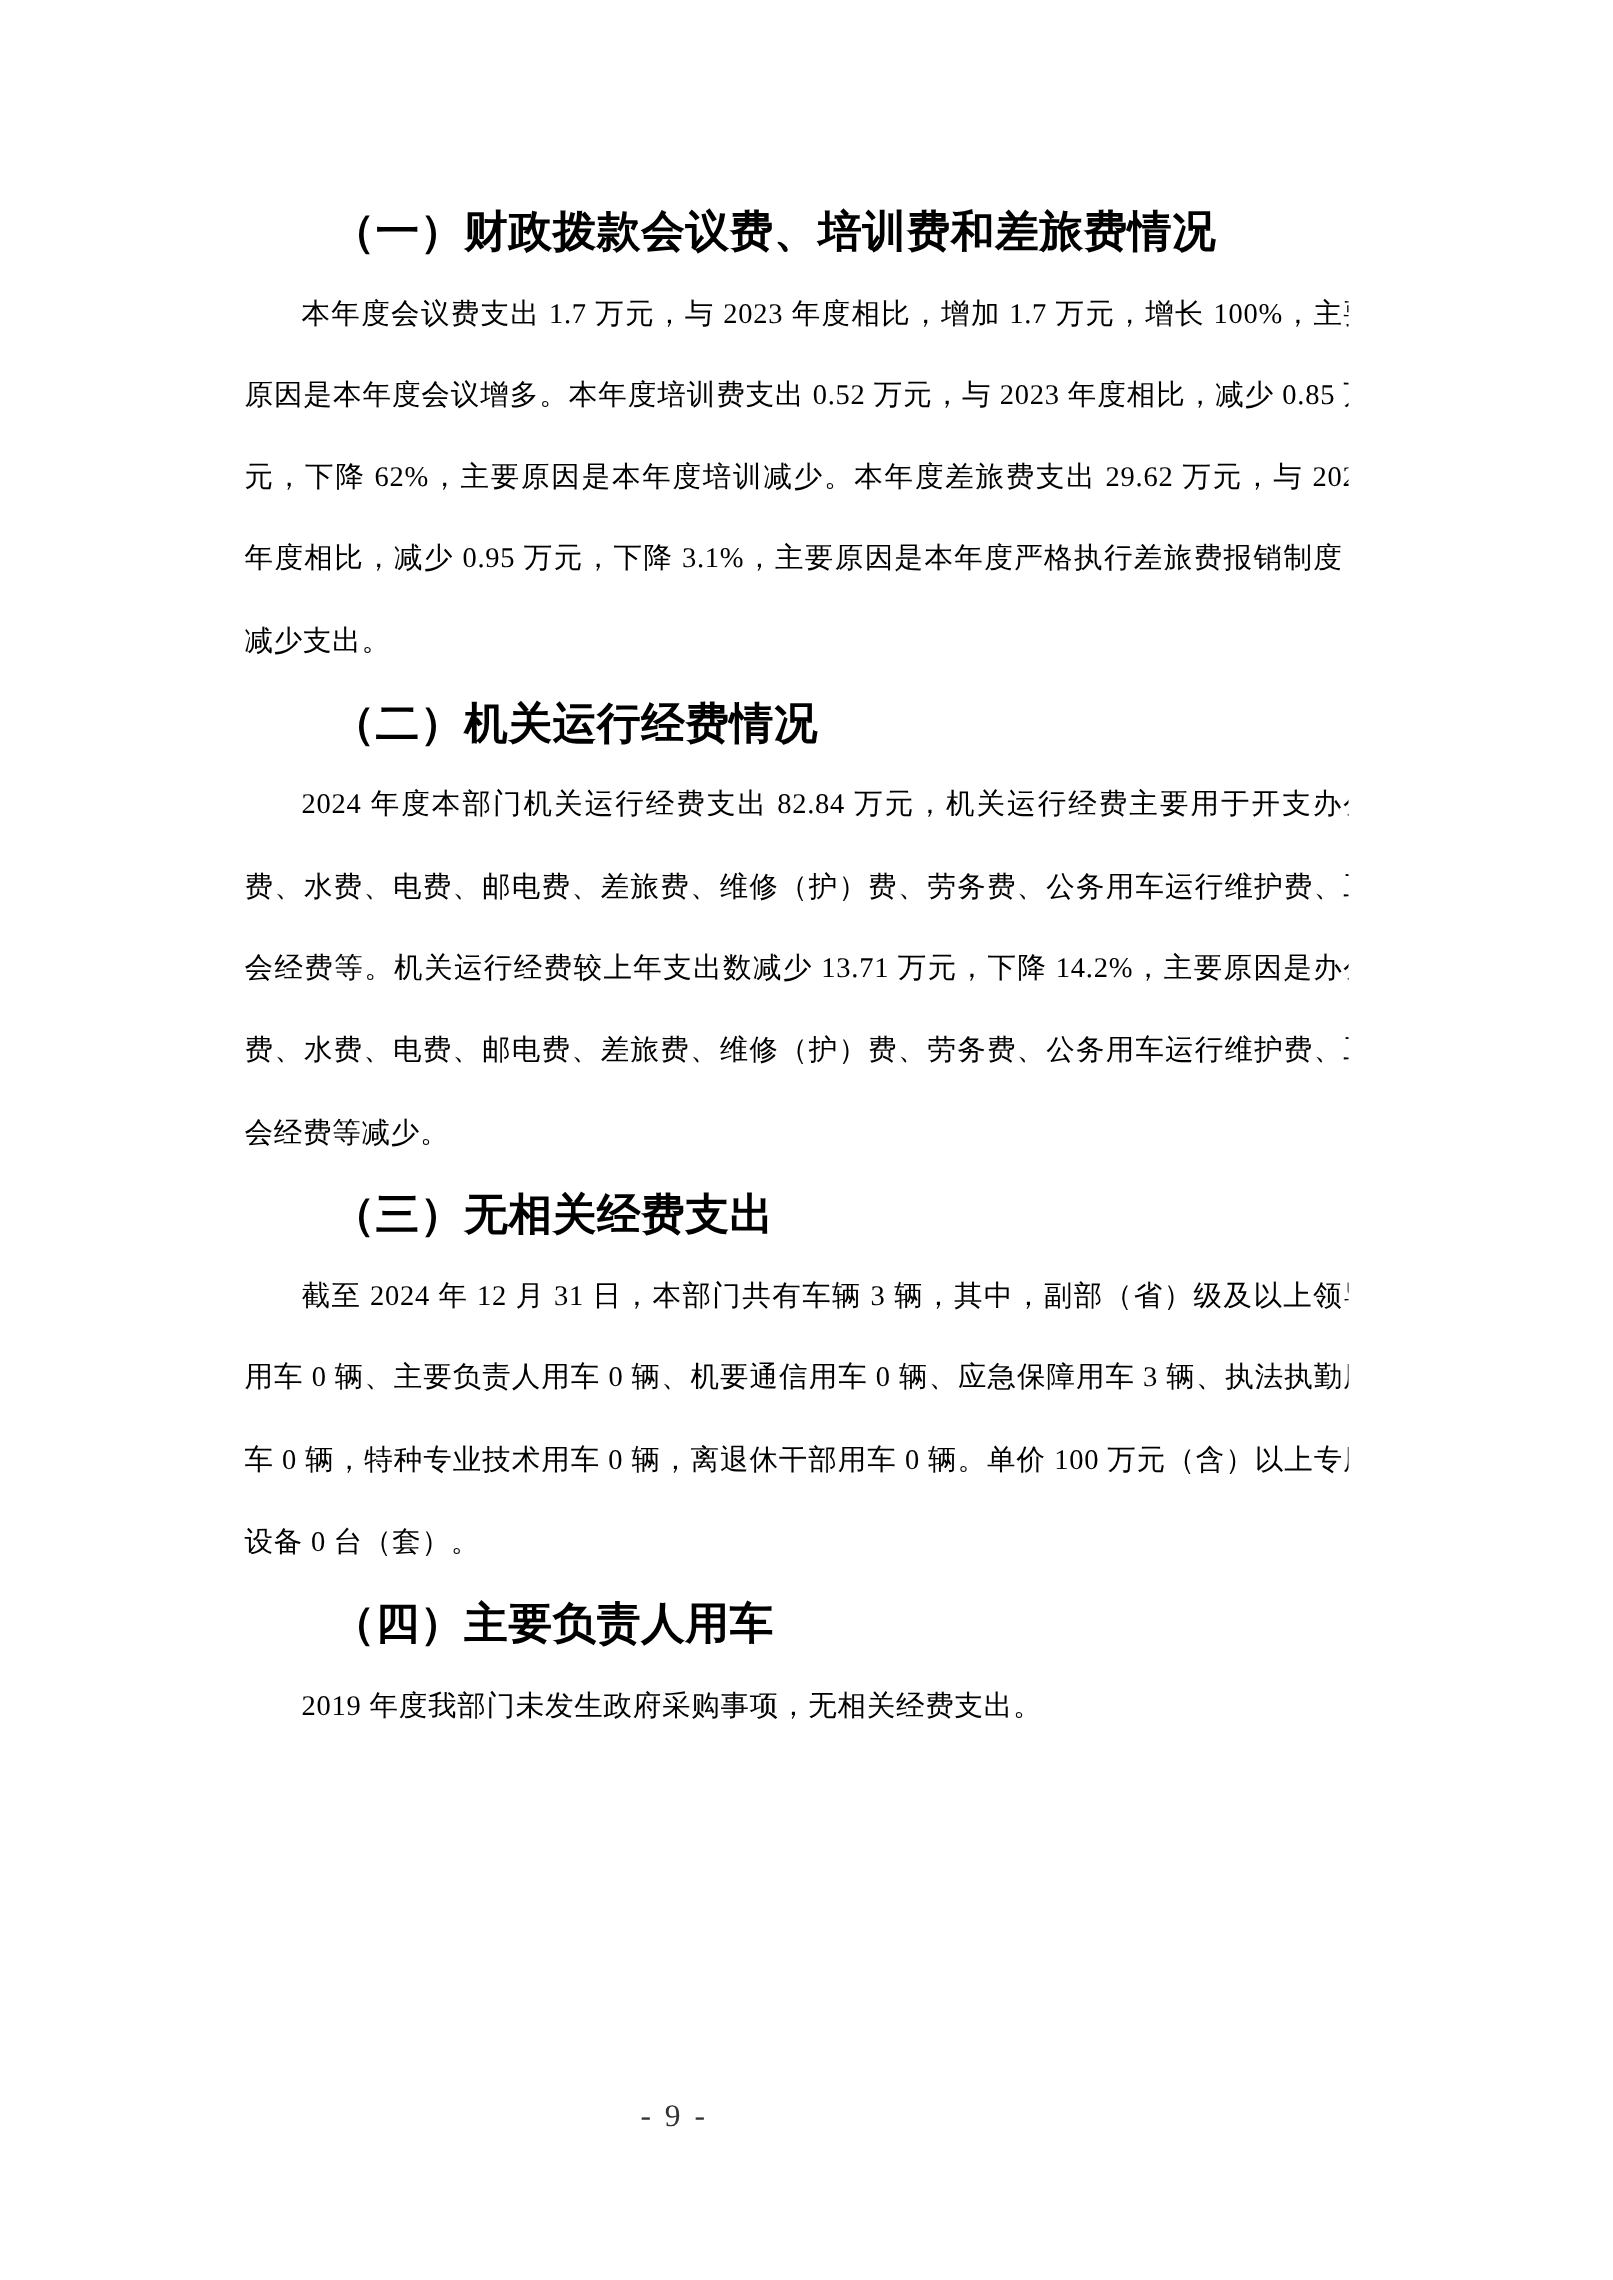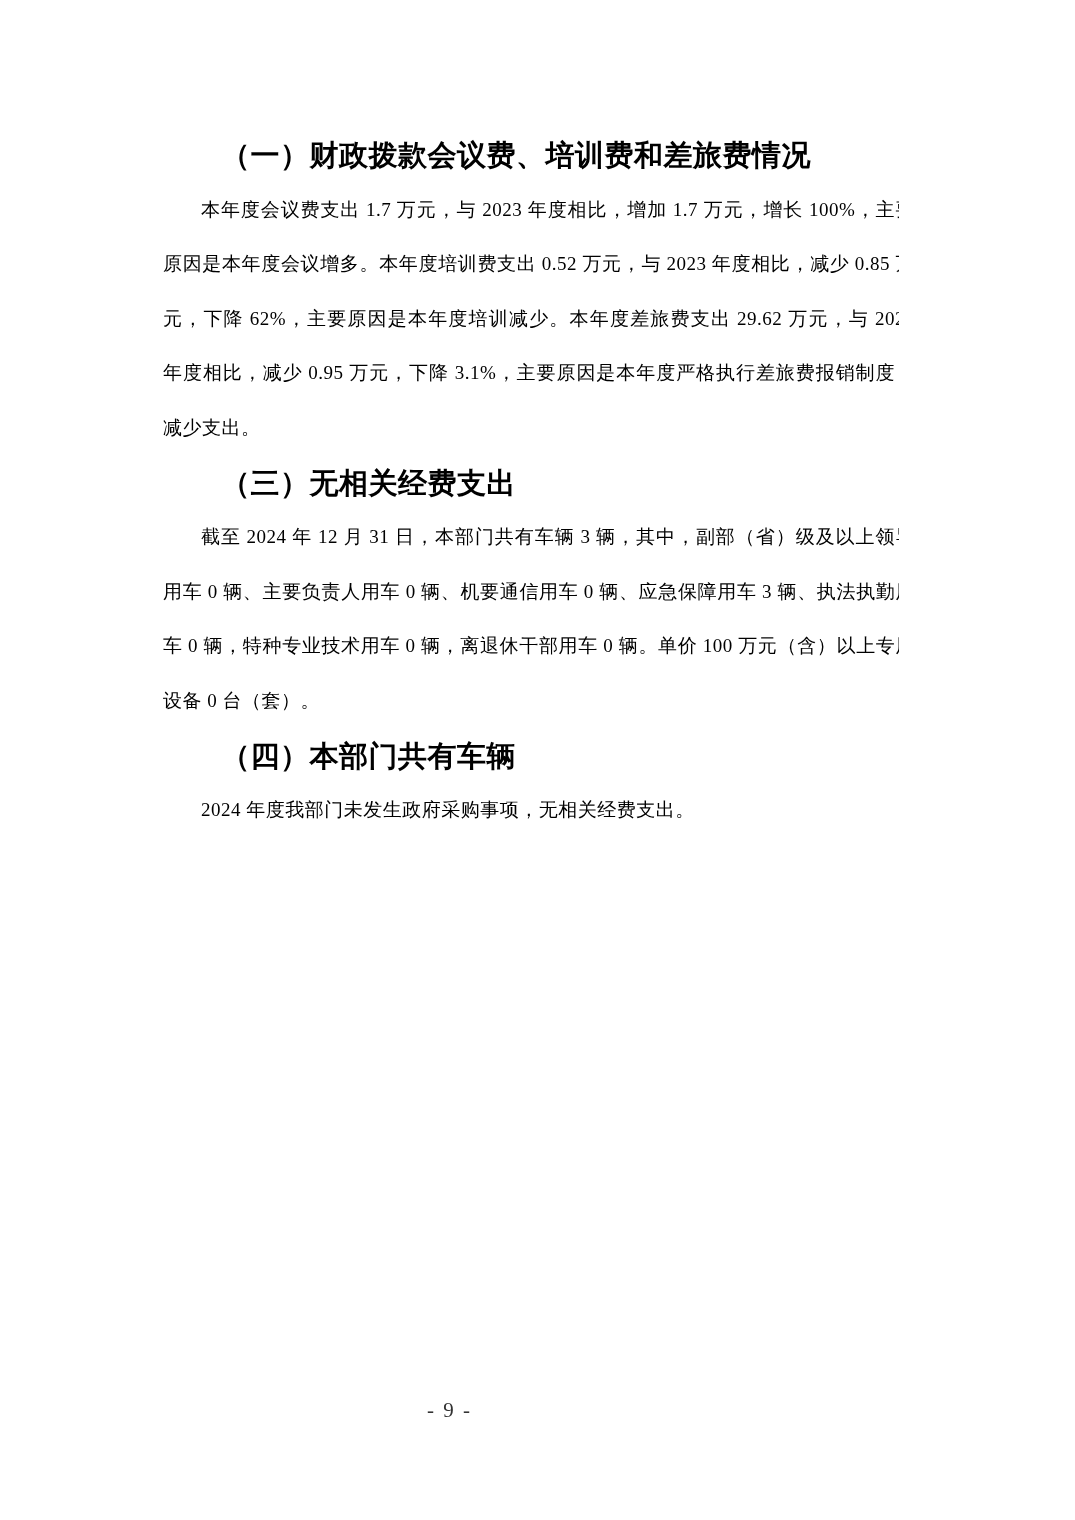"（二）机关运行经费情况" section { html: none -> <section> <h3>（二）机关运行经费情况</h3> <p>2024 年度本部门机关运行经费支出 82.84 万元，机关运行经费主要用于开支办公费、水费、电费、邮电费、差旅费、维修（护）费、劳务费、公务用车运行维护费、工会经费等。机关运行经费较上年支出数减少 13.71 万元，下降 14.2%，主要原因是办公费、水费、电费、邮电费、差旅费、维修（护）费、劳务费、公务用车运行维护费、工会经费等减少。</p> </section> }
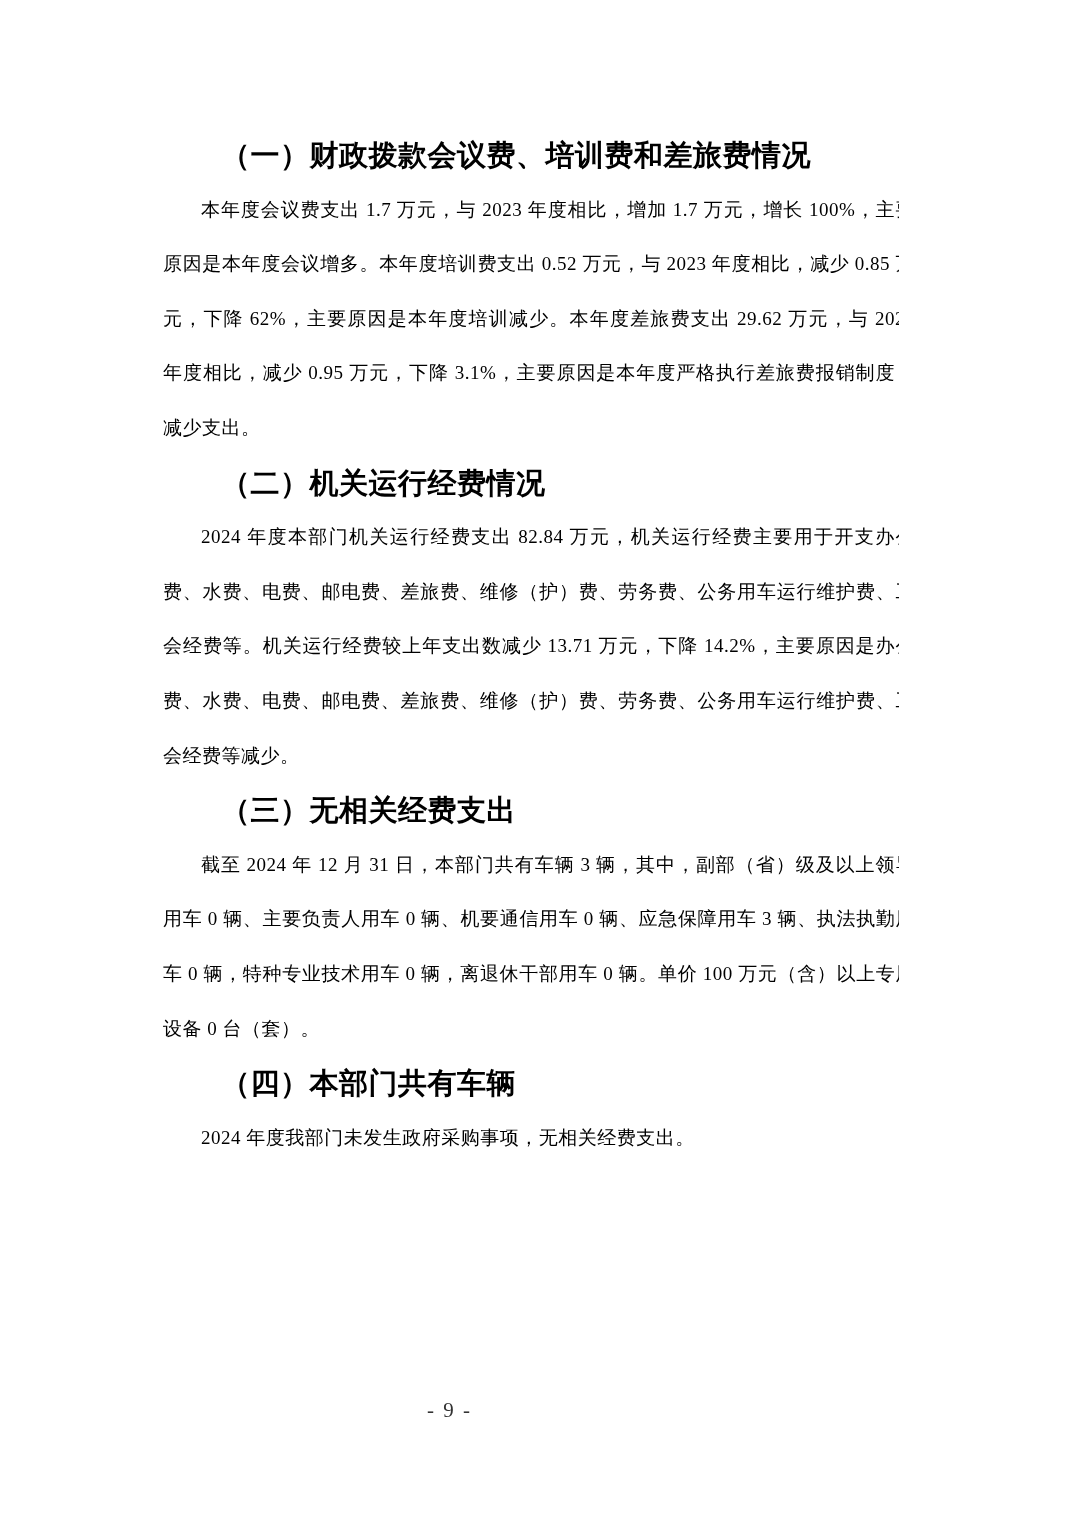"（四）本部门共有车辆" h3.heading { text: 本部门共有车辆 -> 主要负责人用车 }
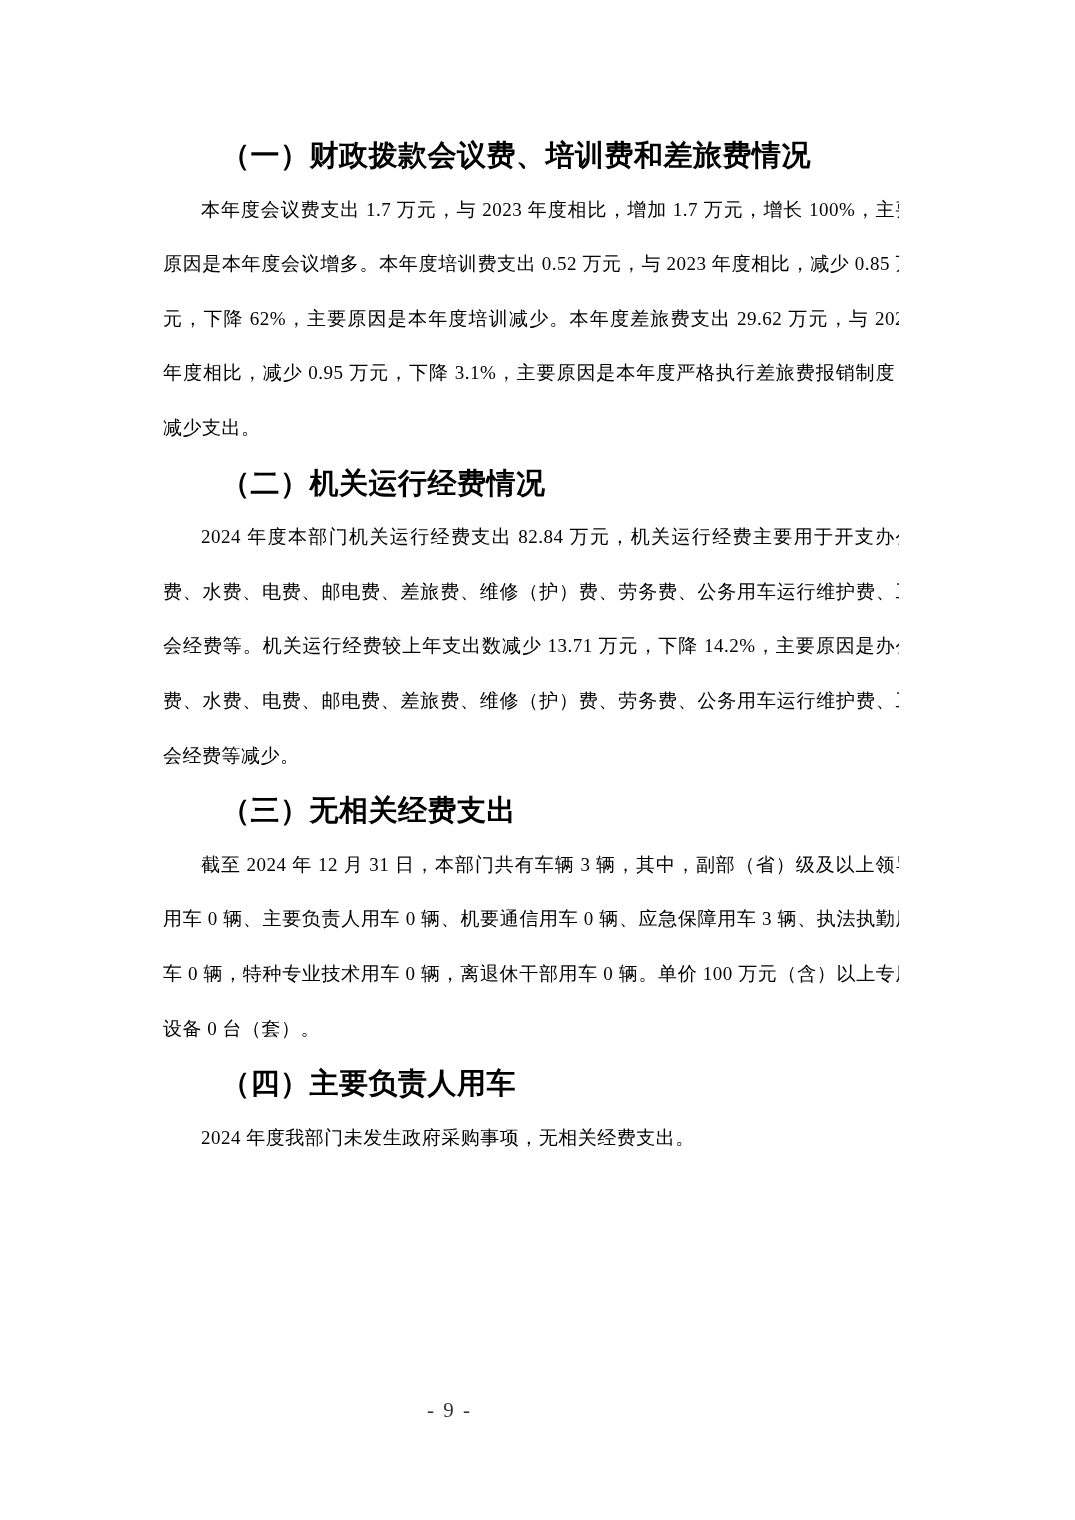"2024 年度我部门未发生政府采购事项，无相关经费支出。" p.body-para { text: 2024 -> 2019 }
